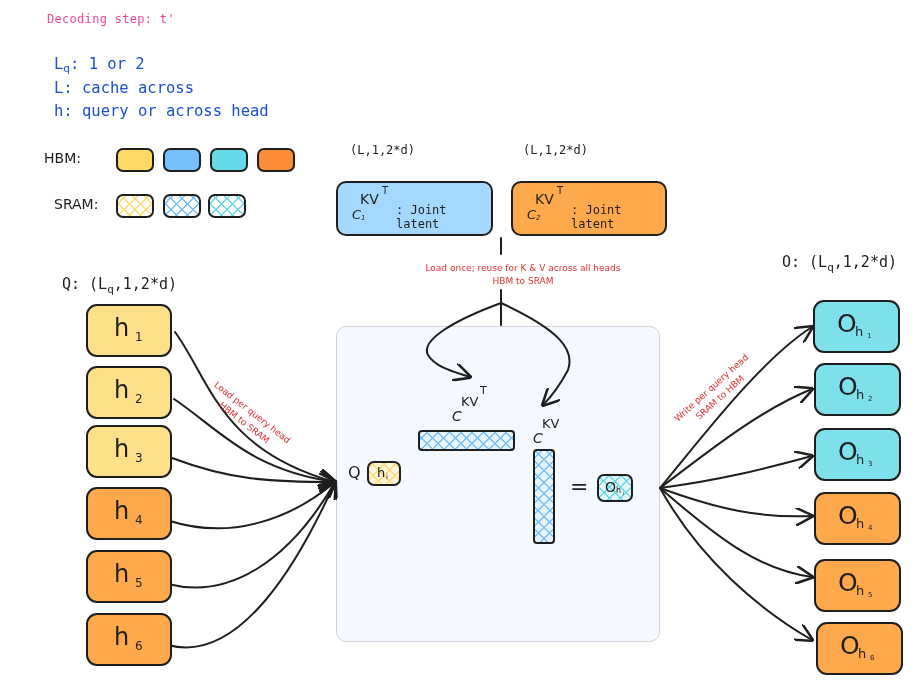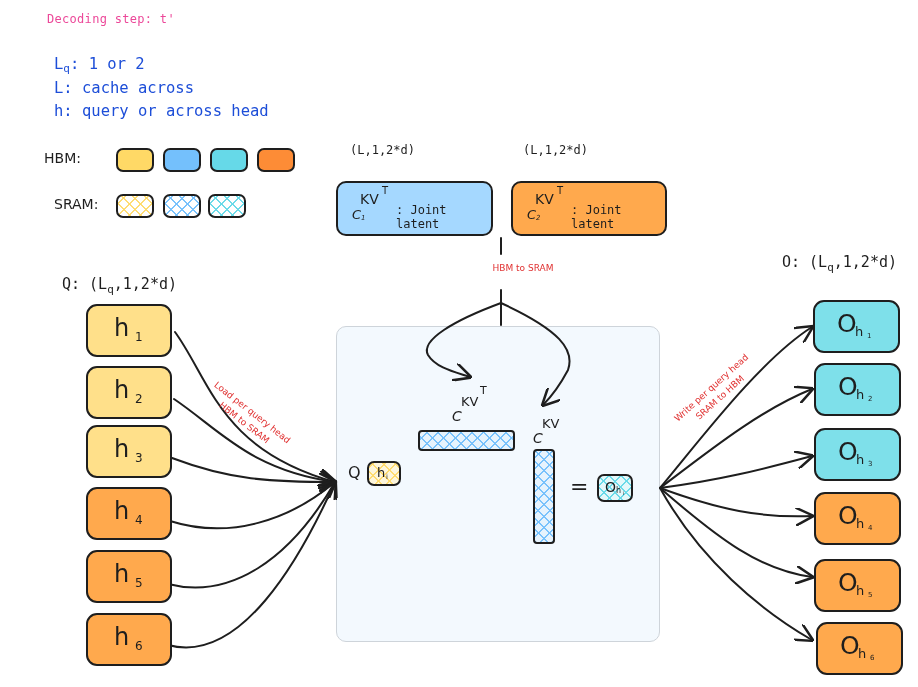"Load once; reuse for K" div { html: none -> <div>Load once; reuse for K &amp; V across all heads</div> }
